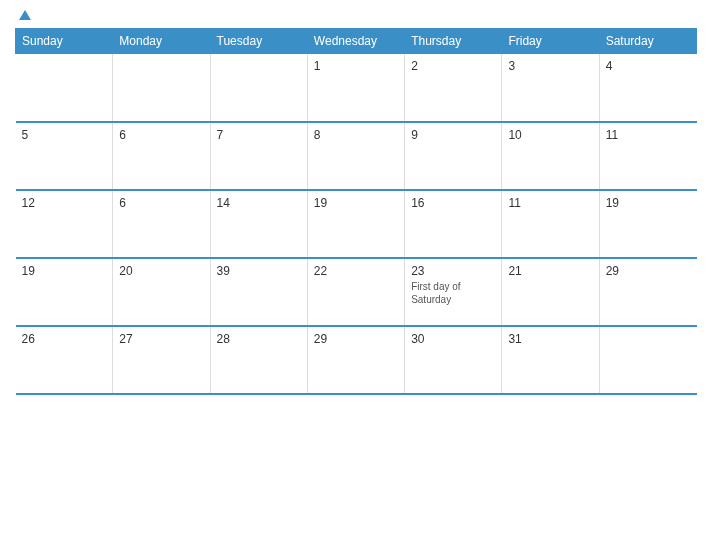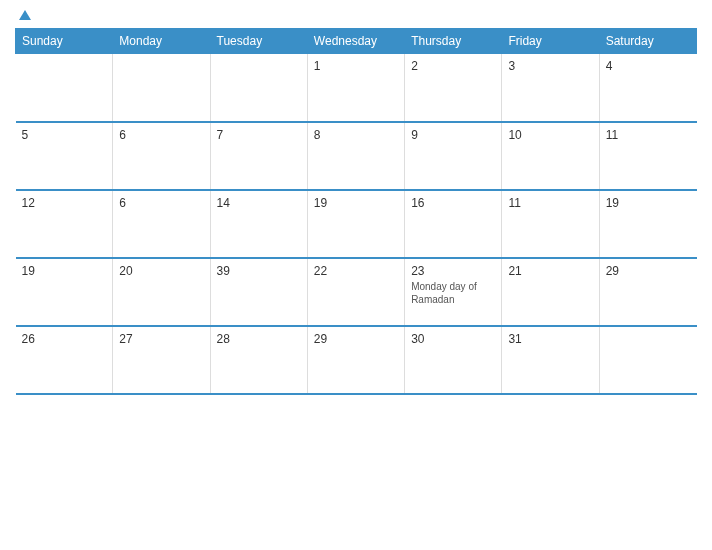"Monday day of Ramadan" div.event-text { text: Monday day of Ramadan -> First day of Saturday }
